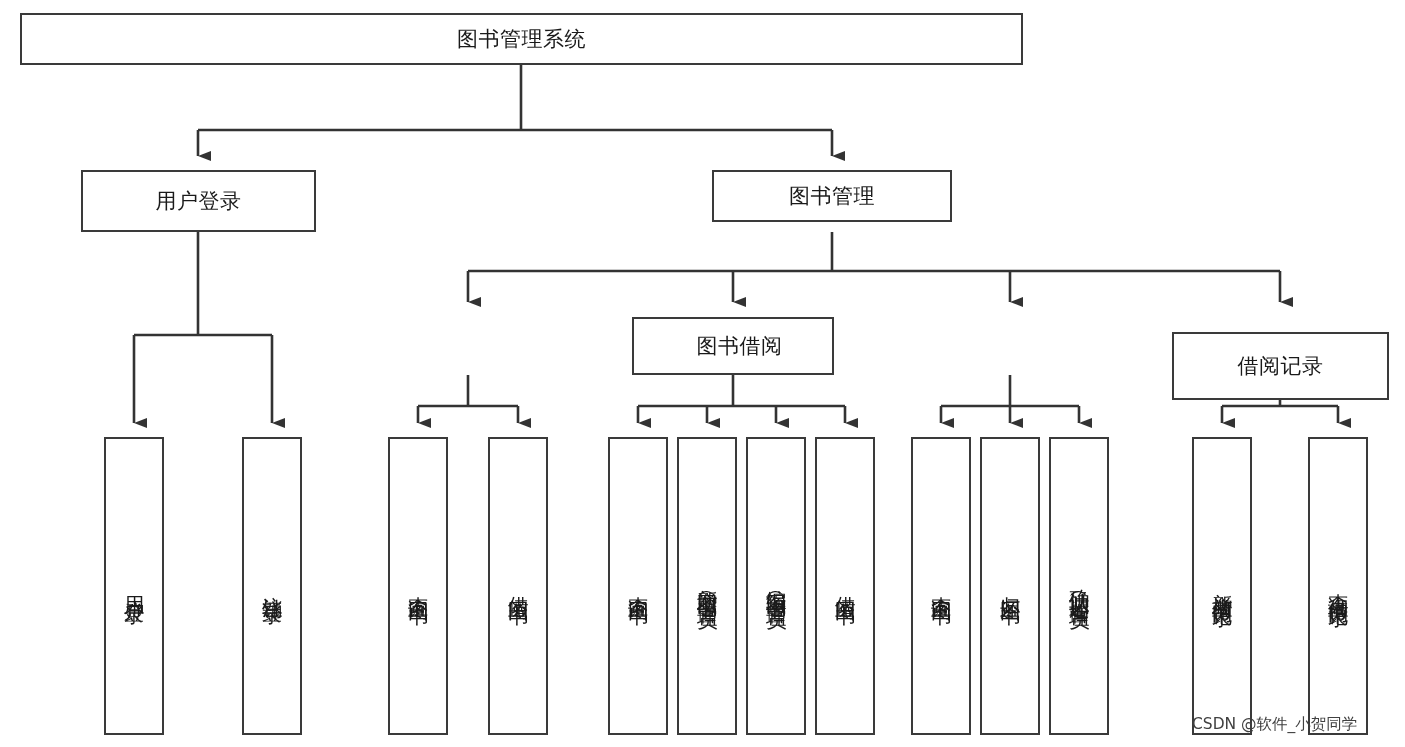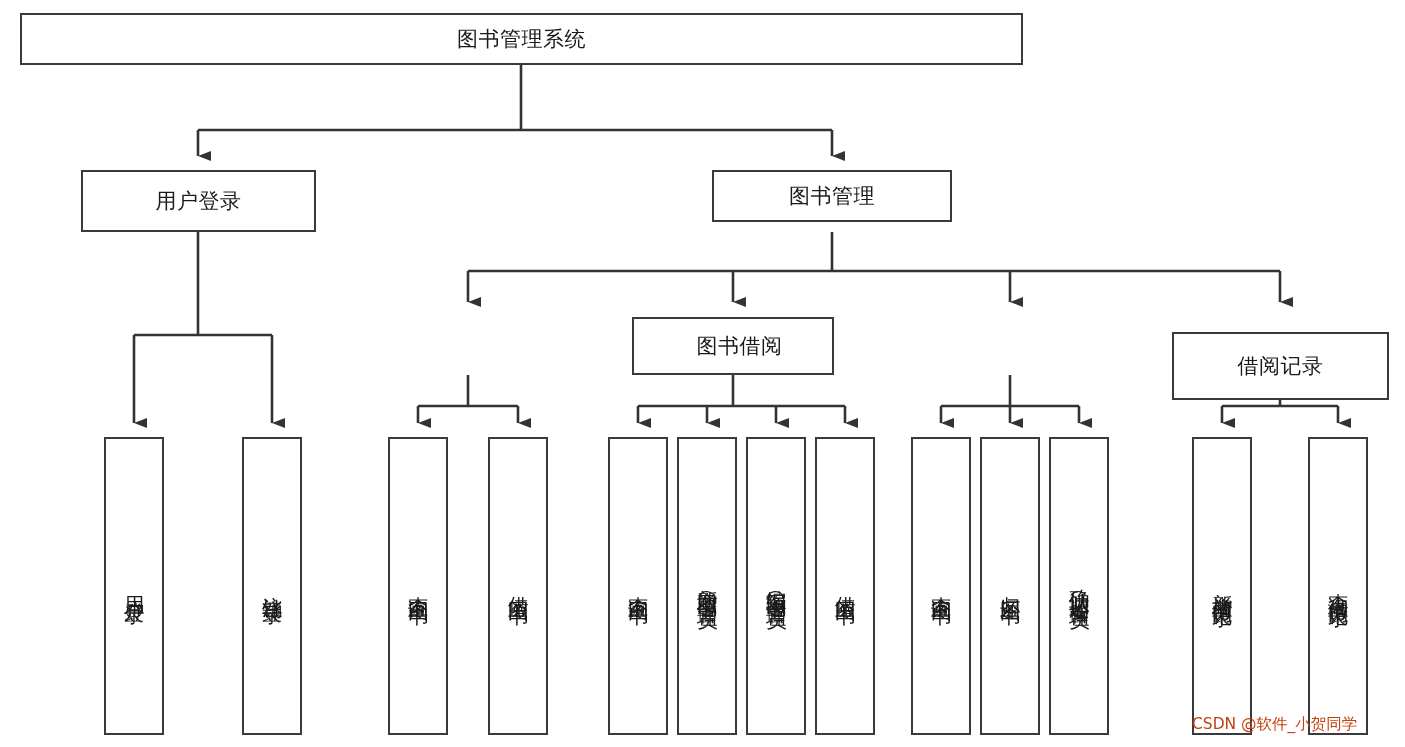"CSDN @软件_小贺同学" .watermark { color: #c2410c -> #404040 }
